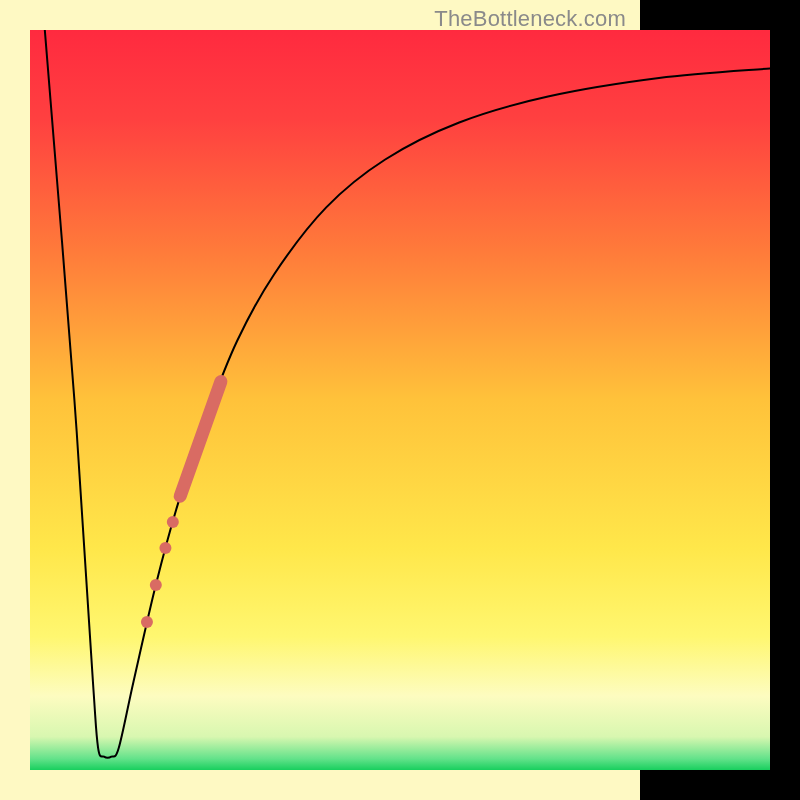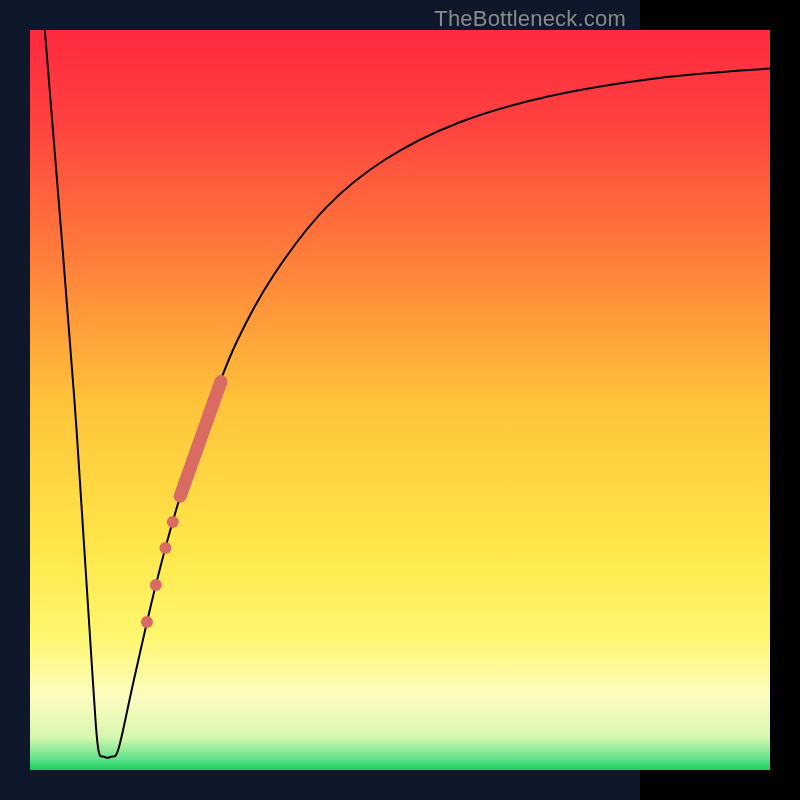"TheBottleneck.com" .frame { background: #0f172a -> #fef9c3 }
